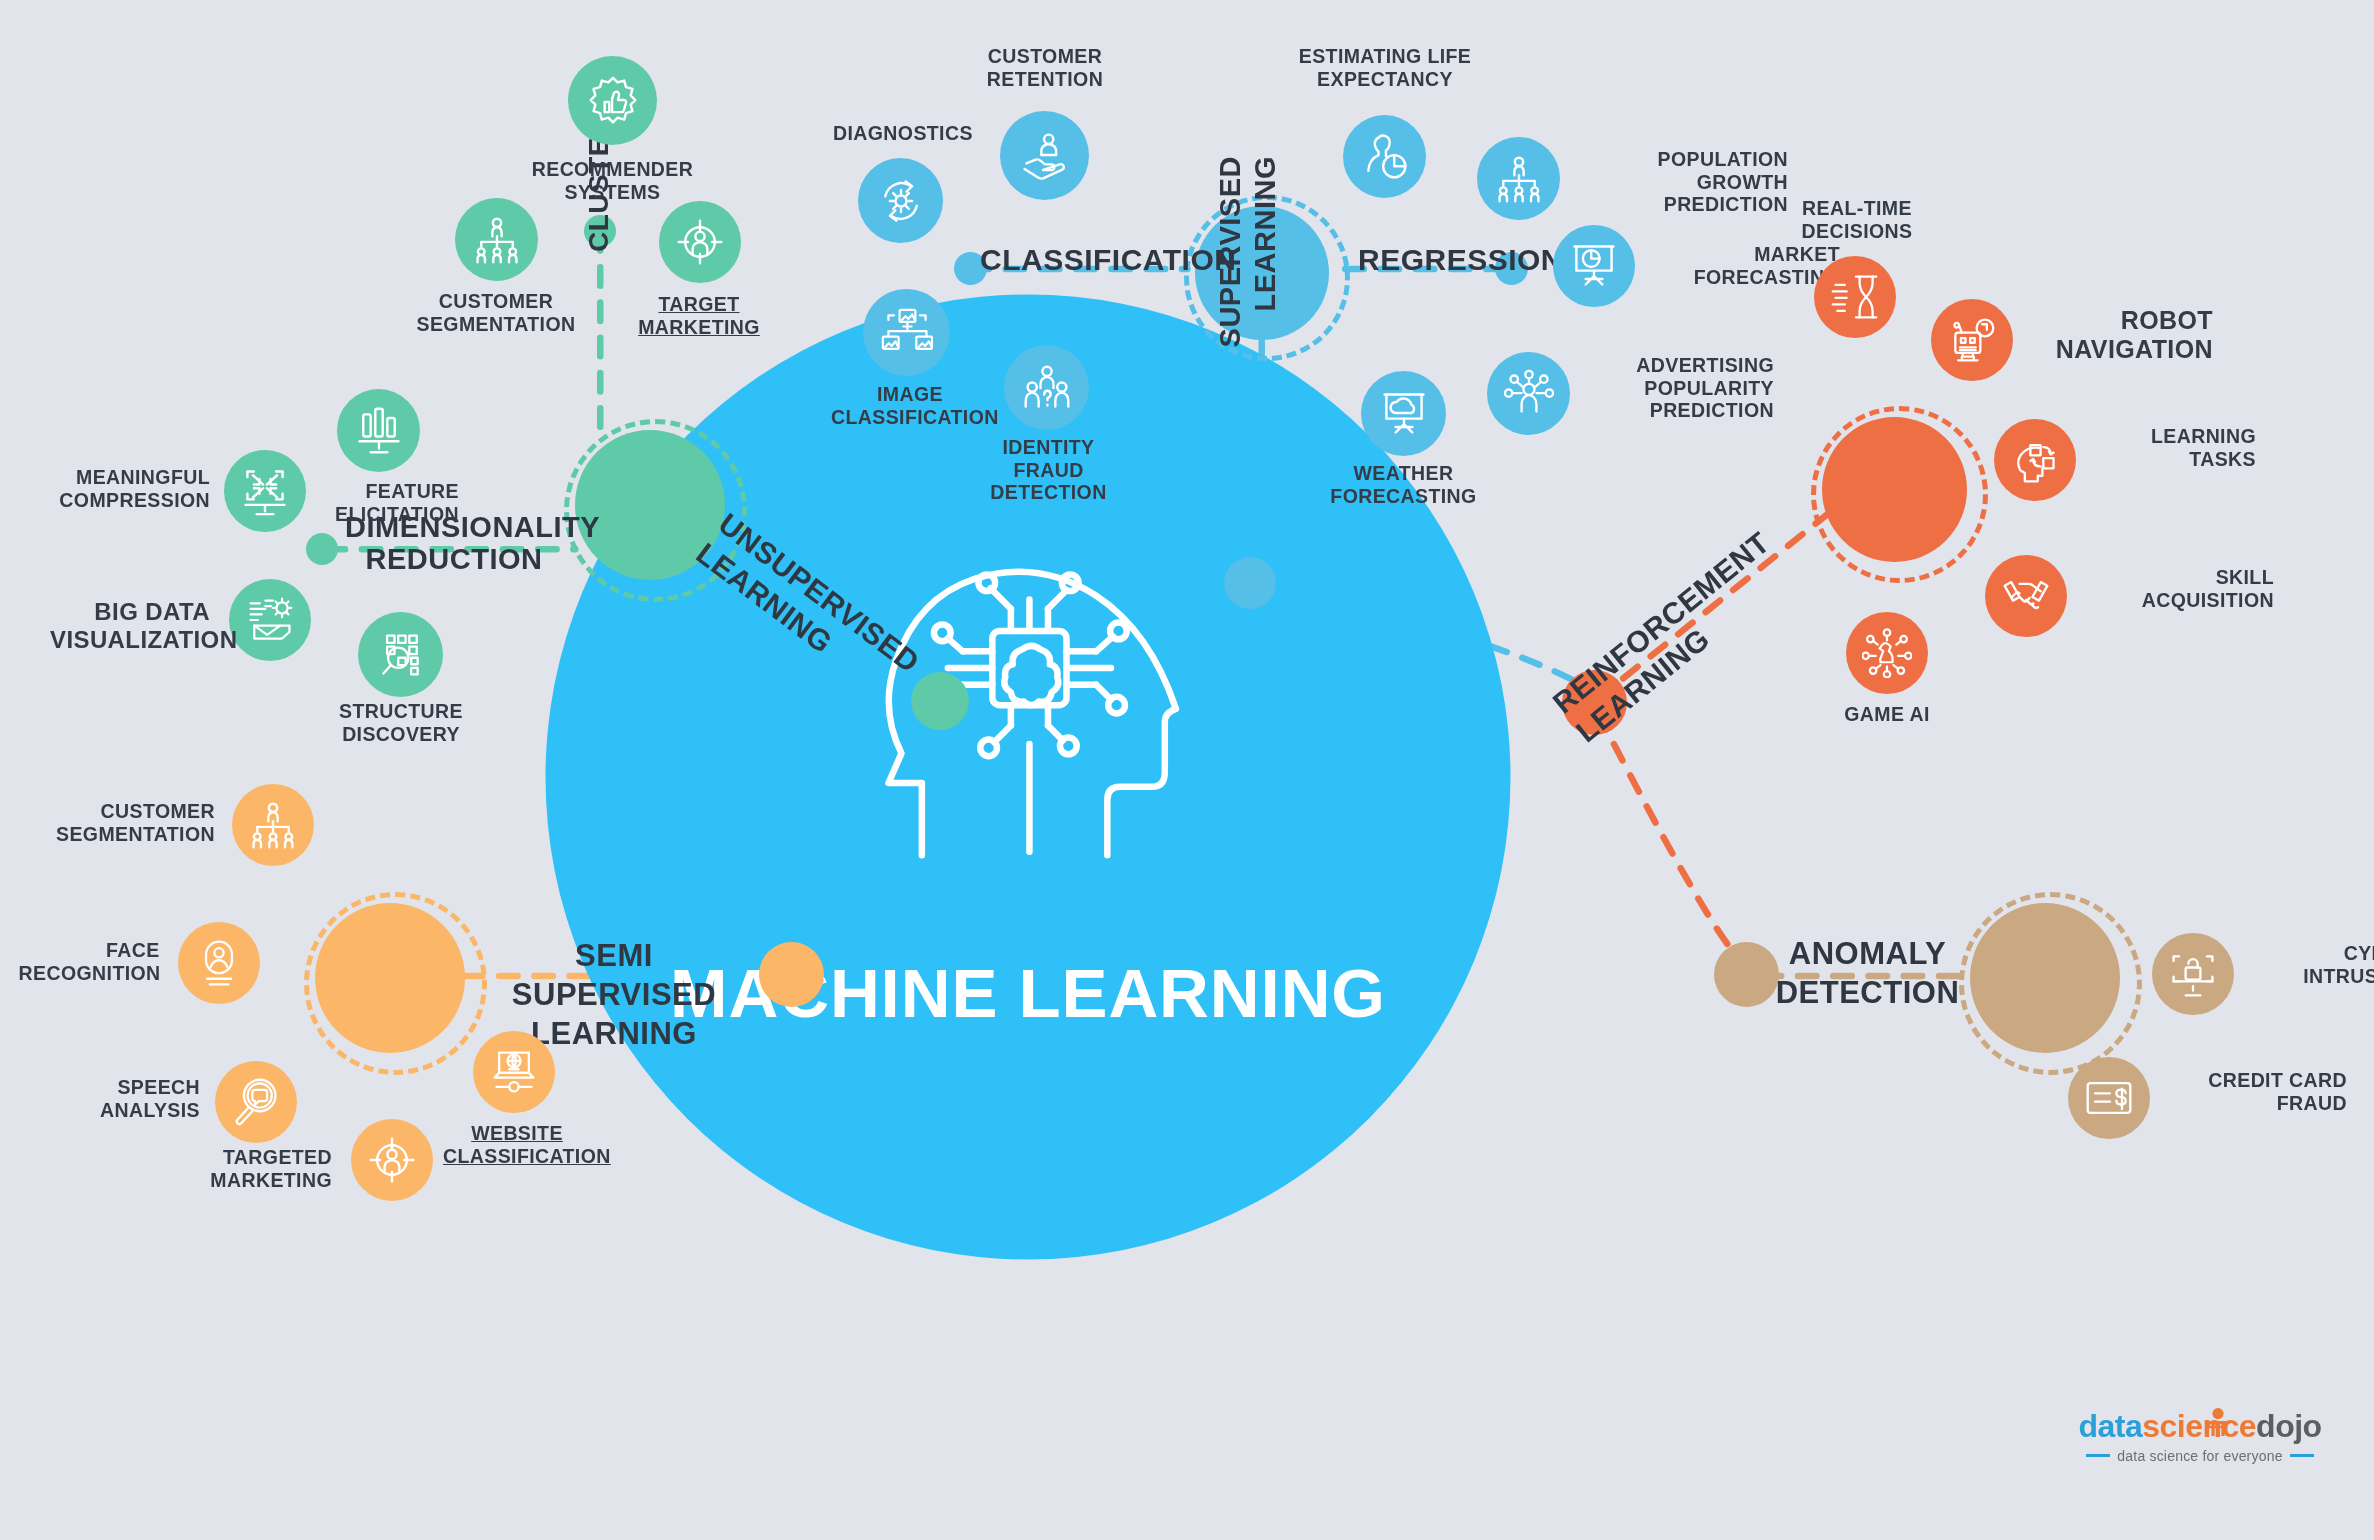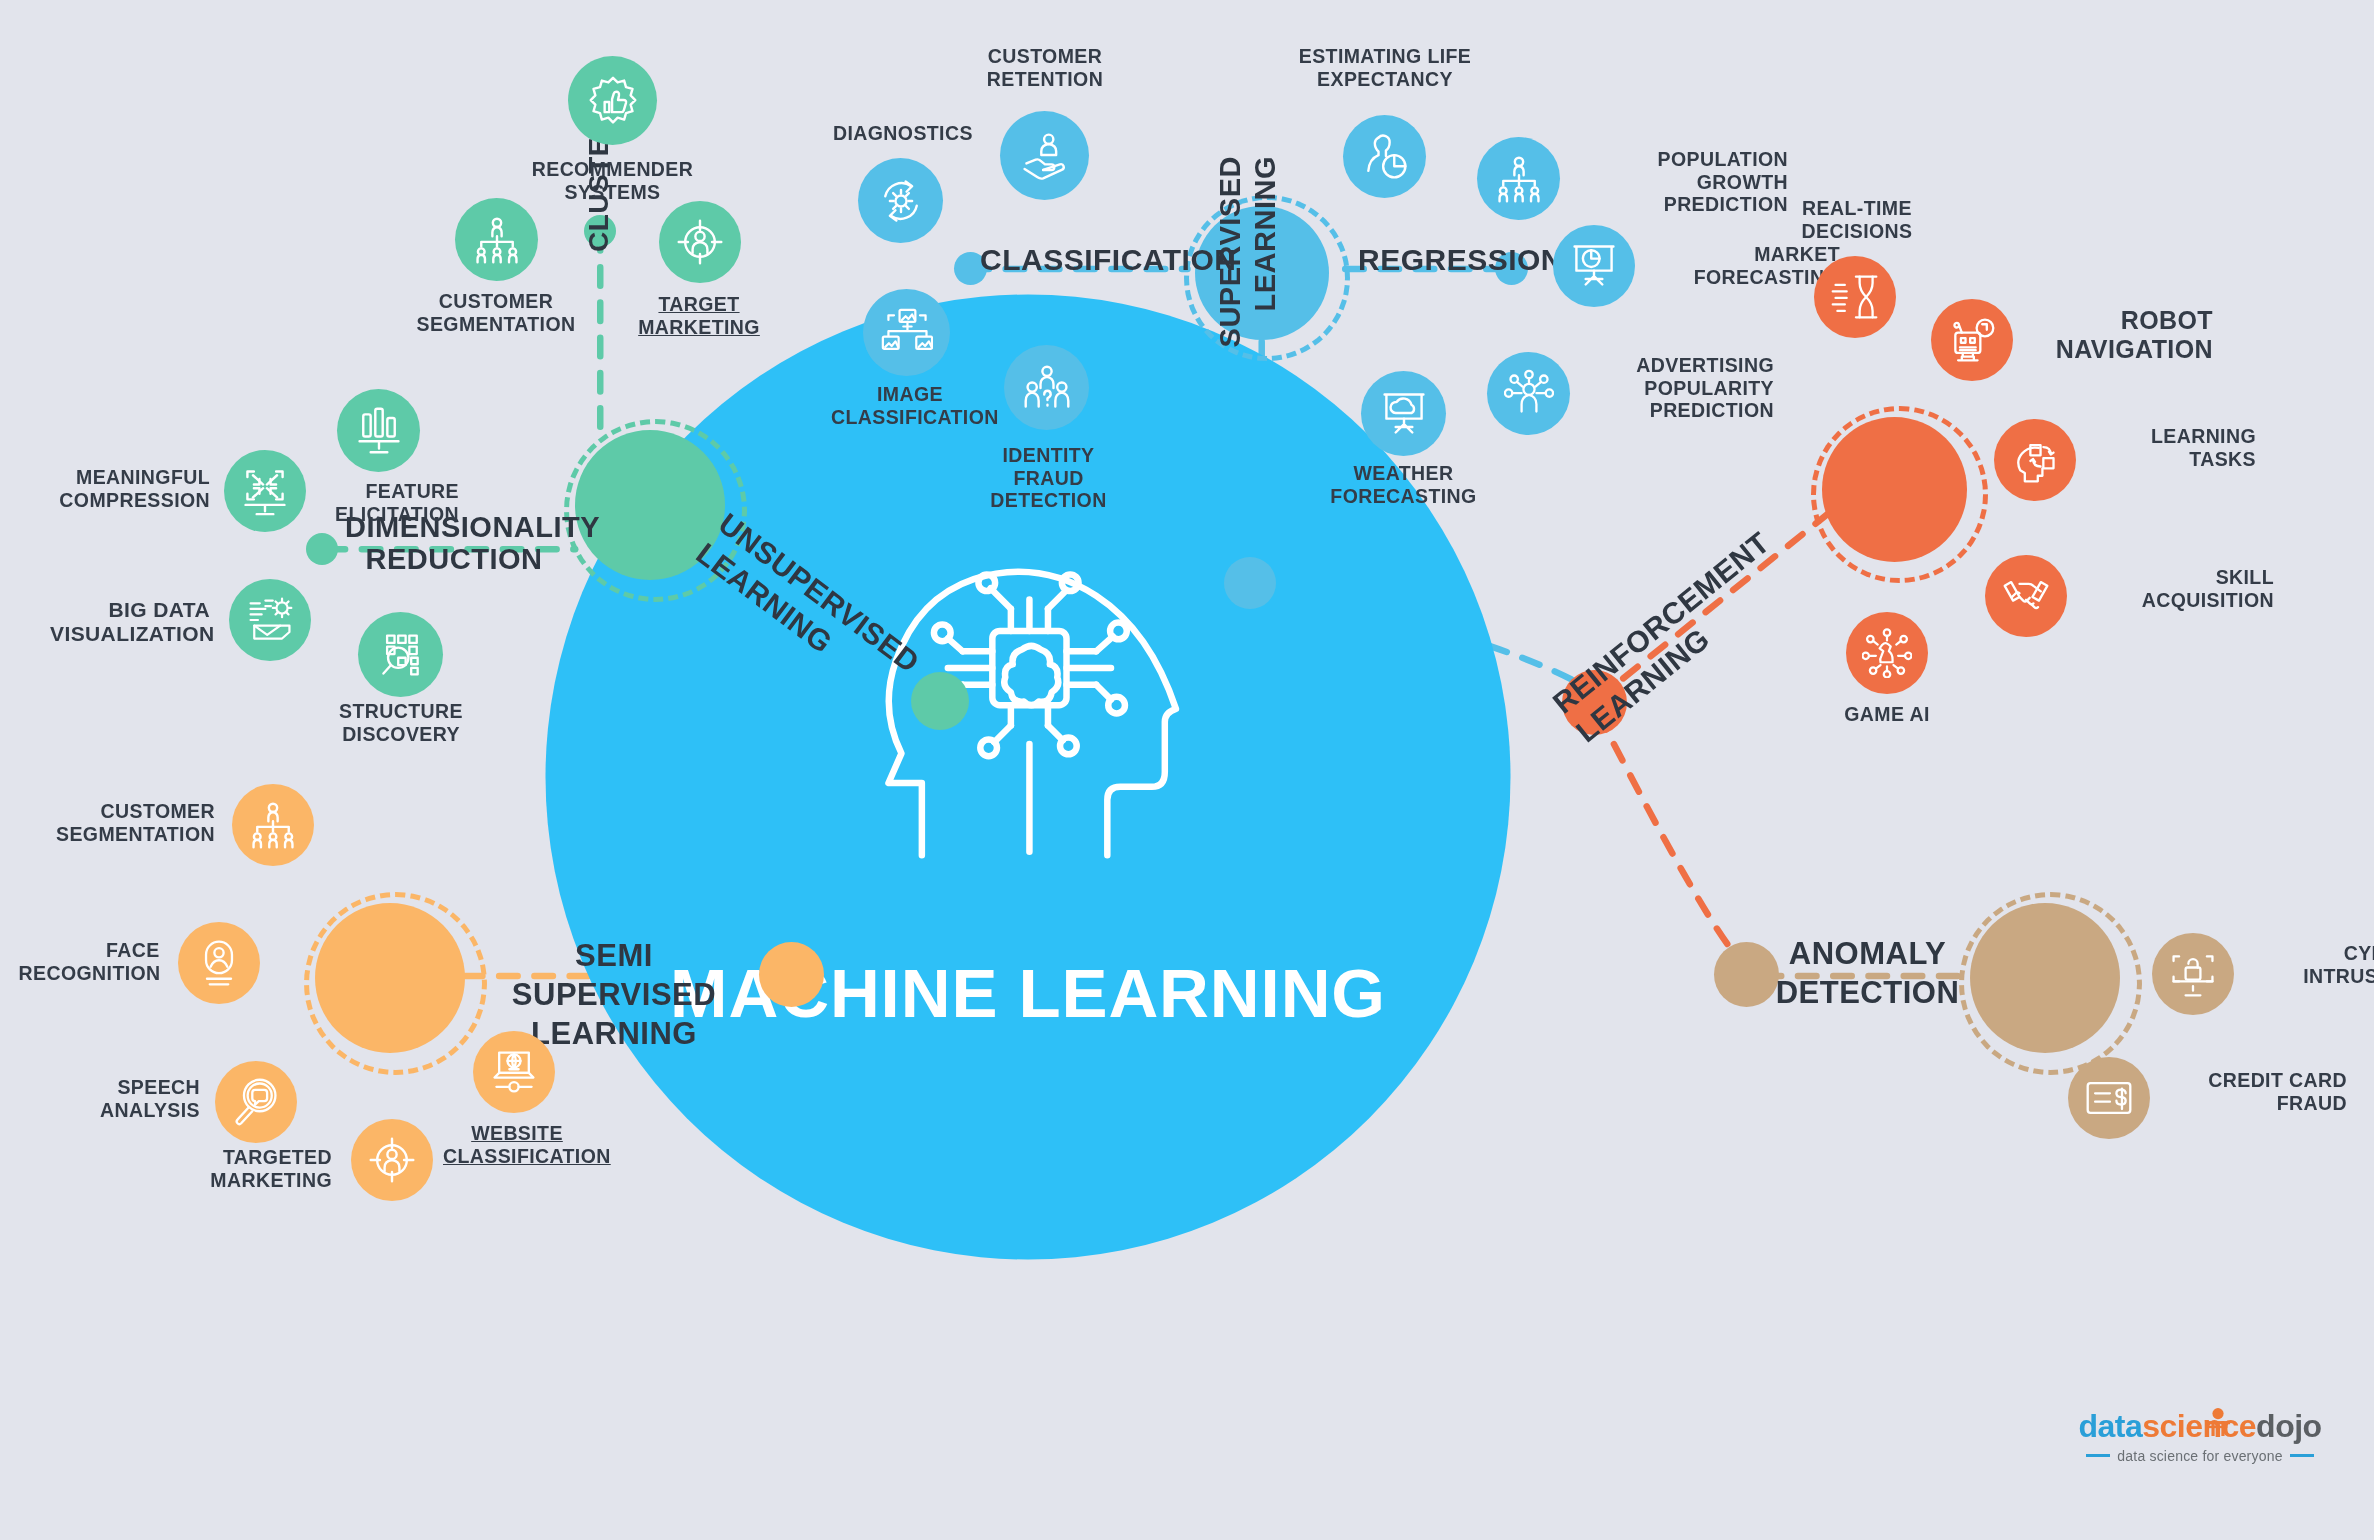"IDENTITY FRAUD" div.lbl { margin-top: 8px -> none }
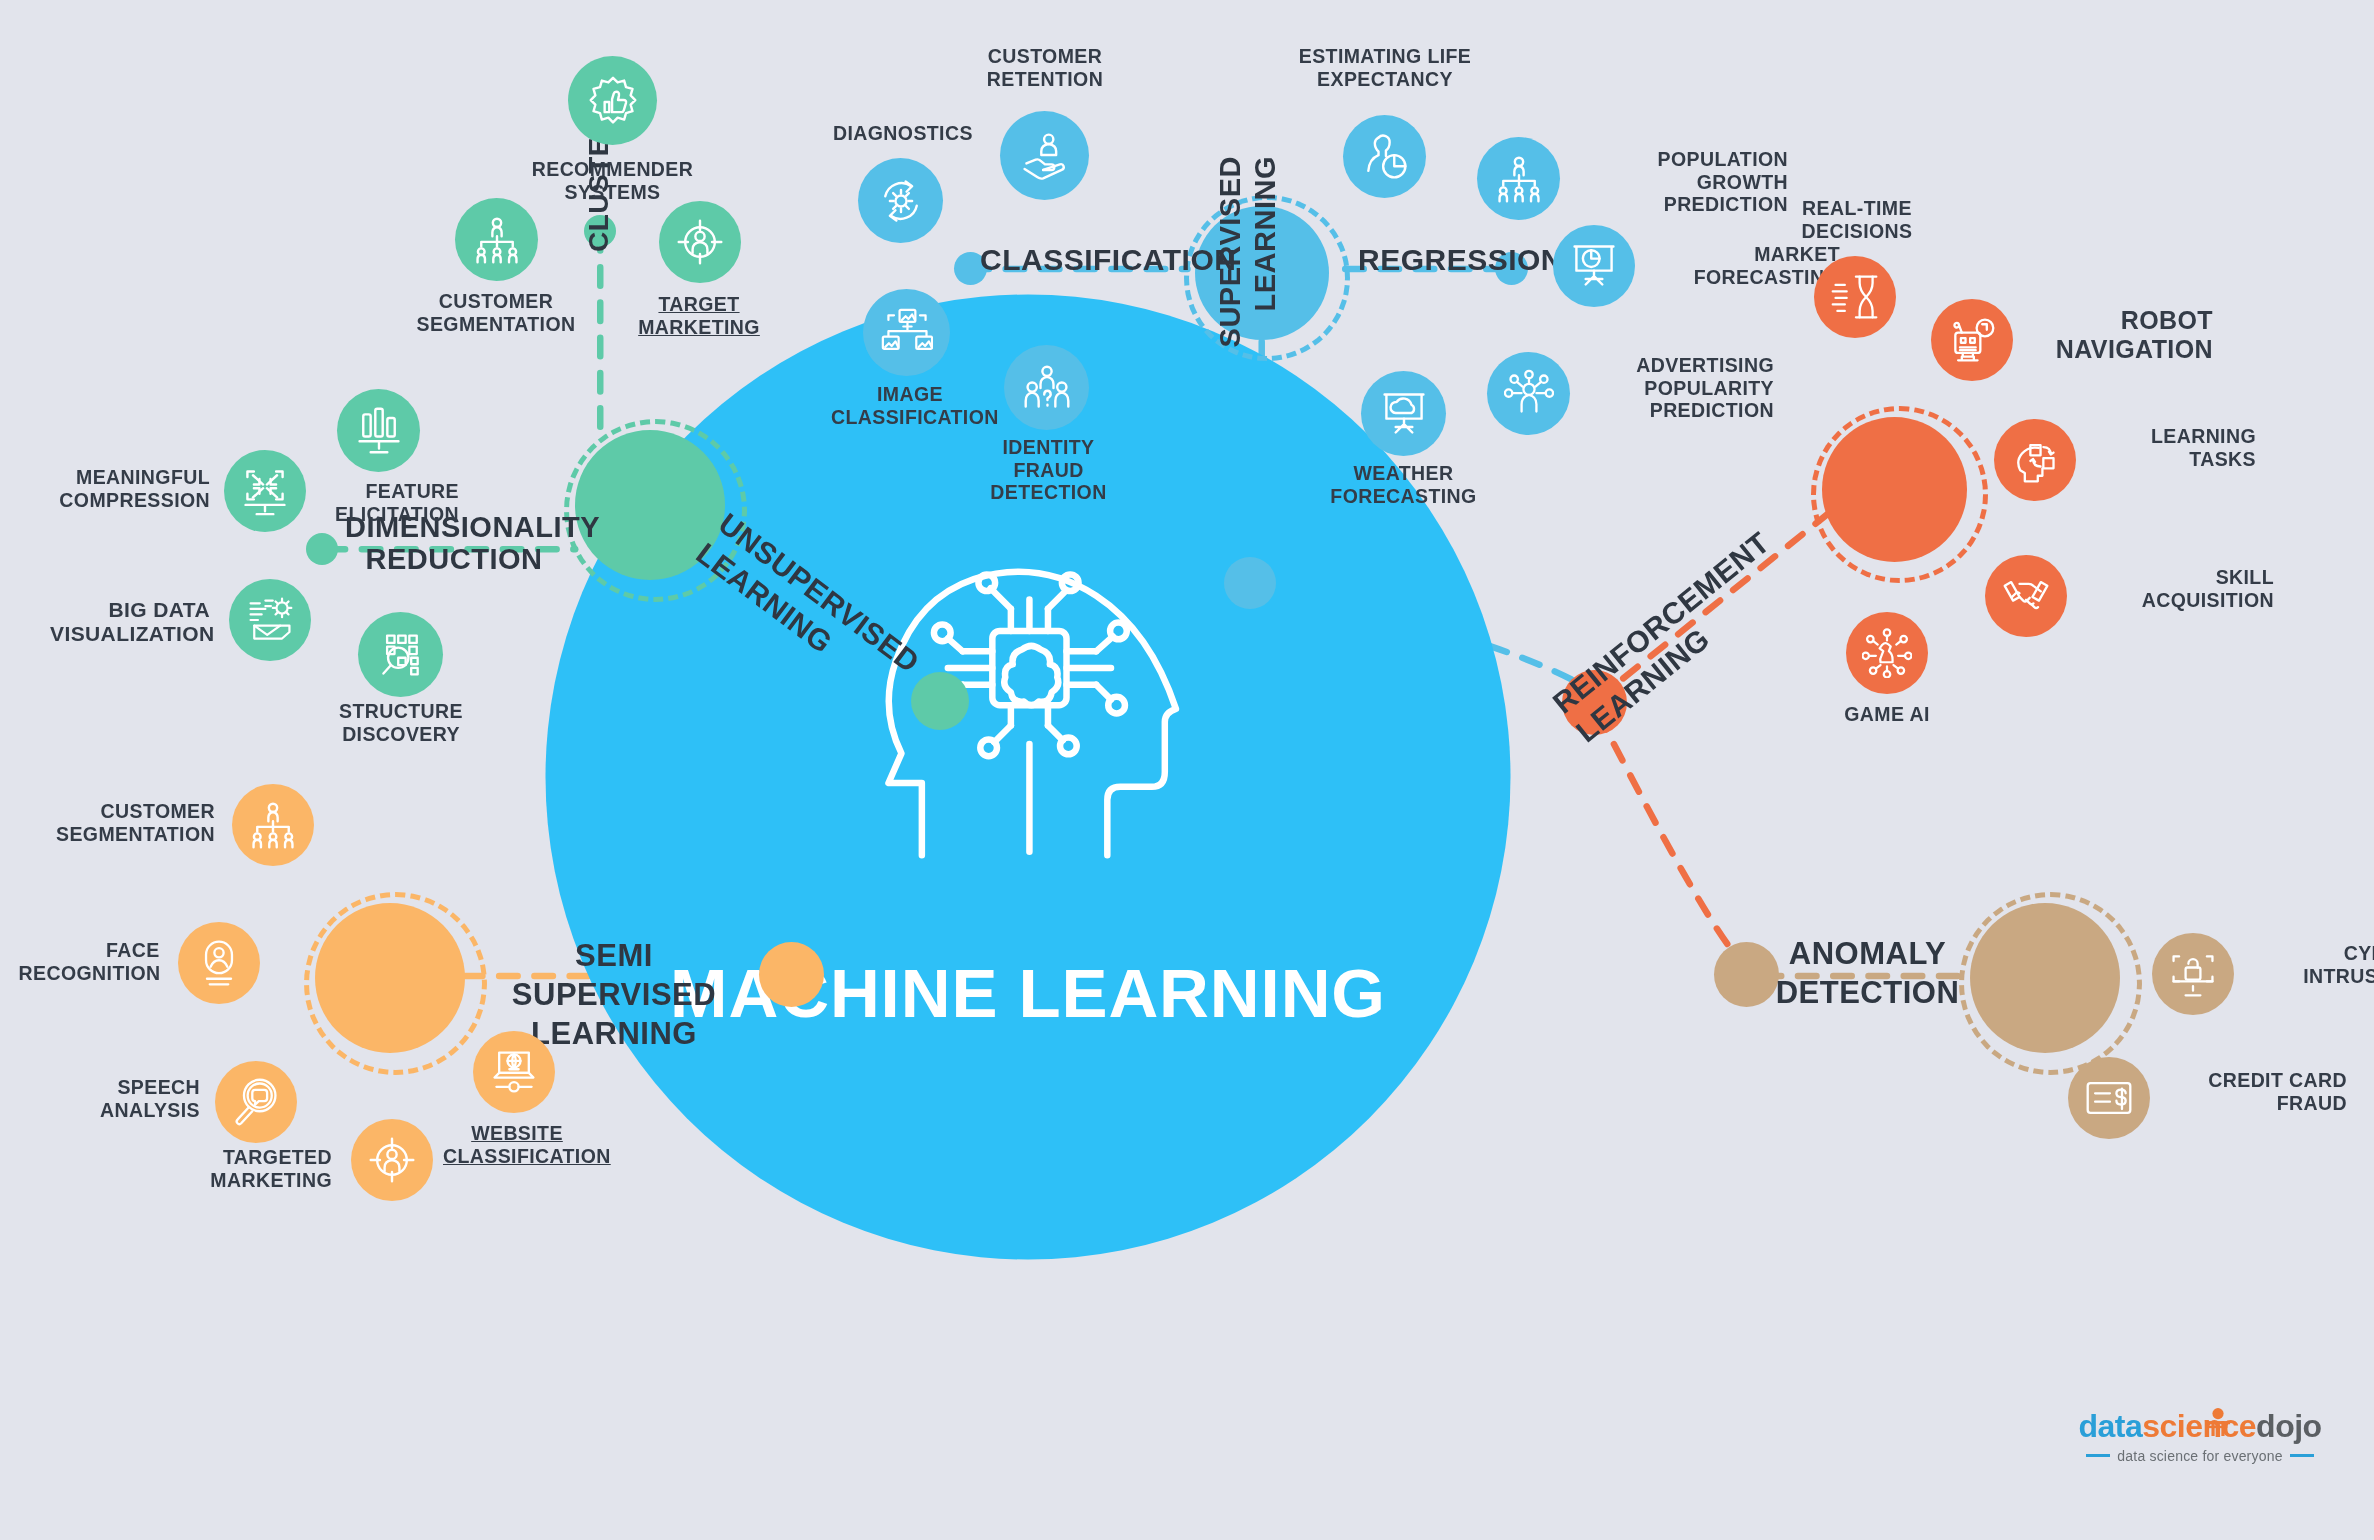"BIG DATA" div.lbl { font-size: 21px -> 24px }
